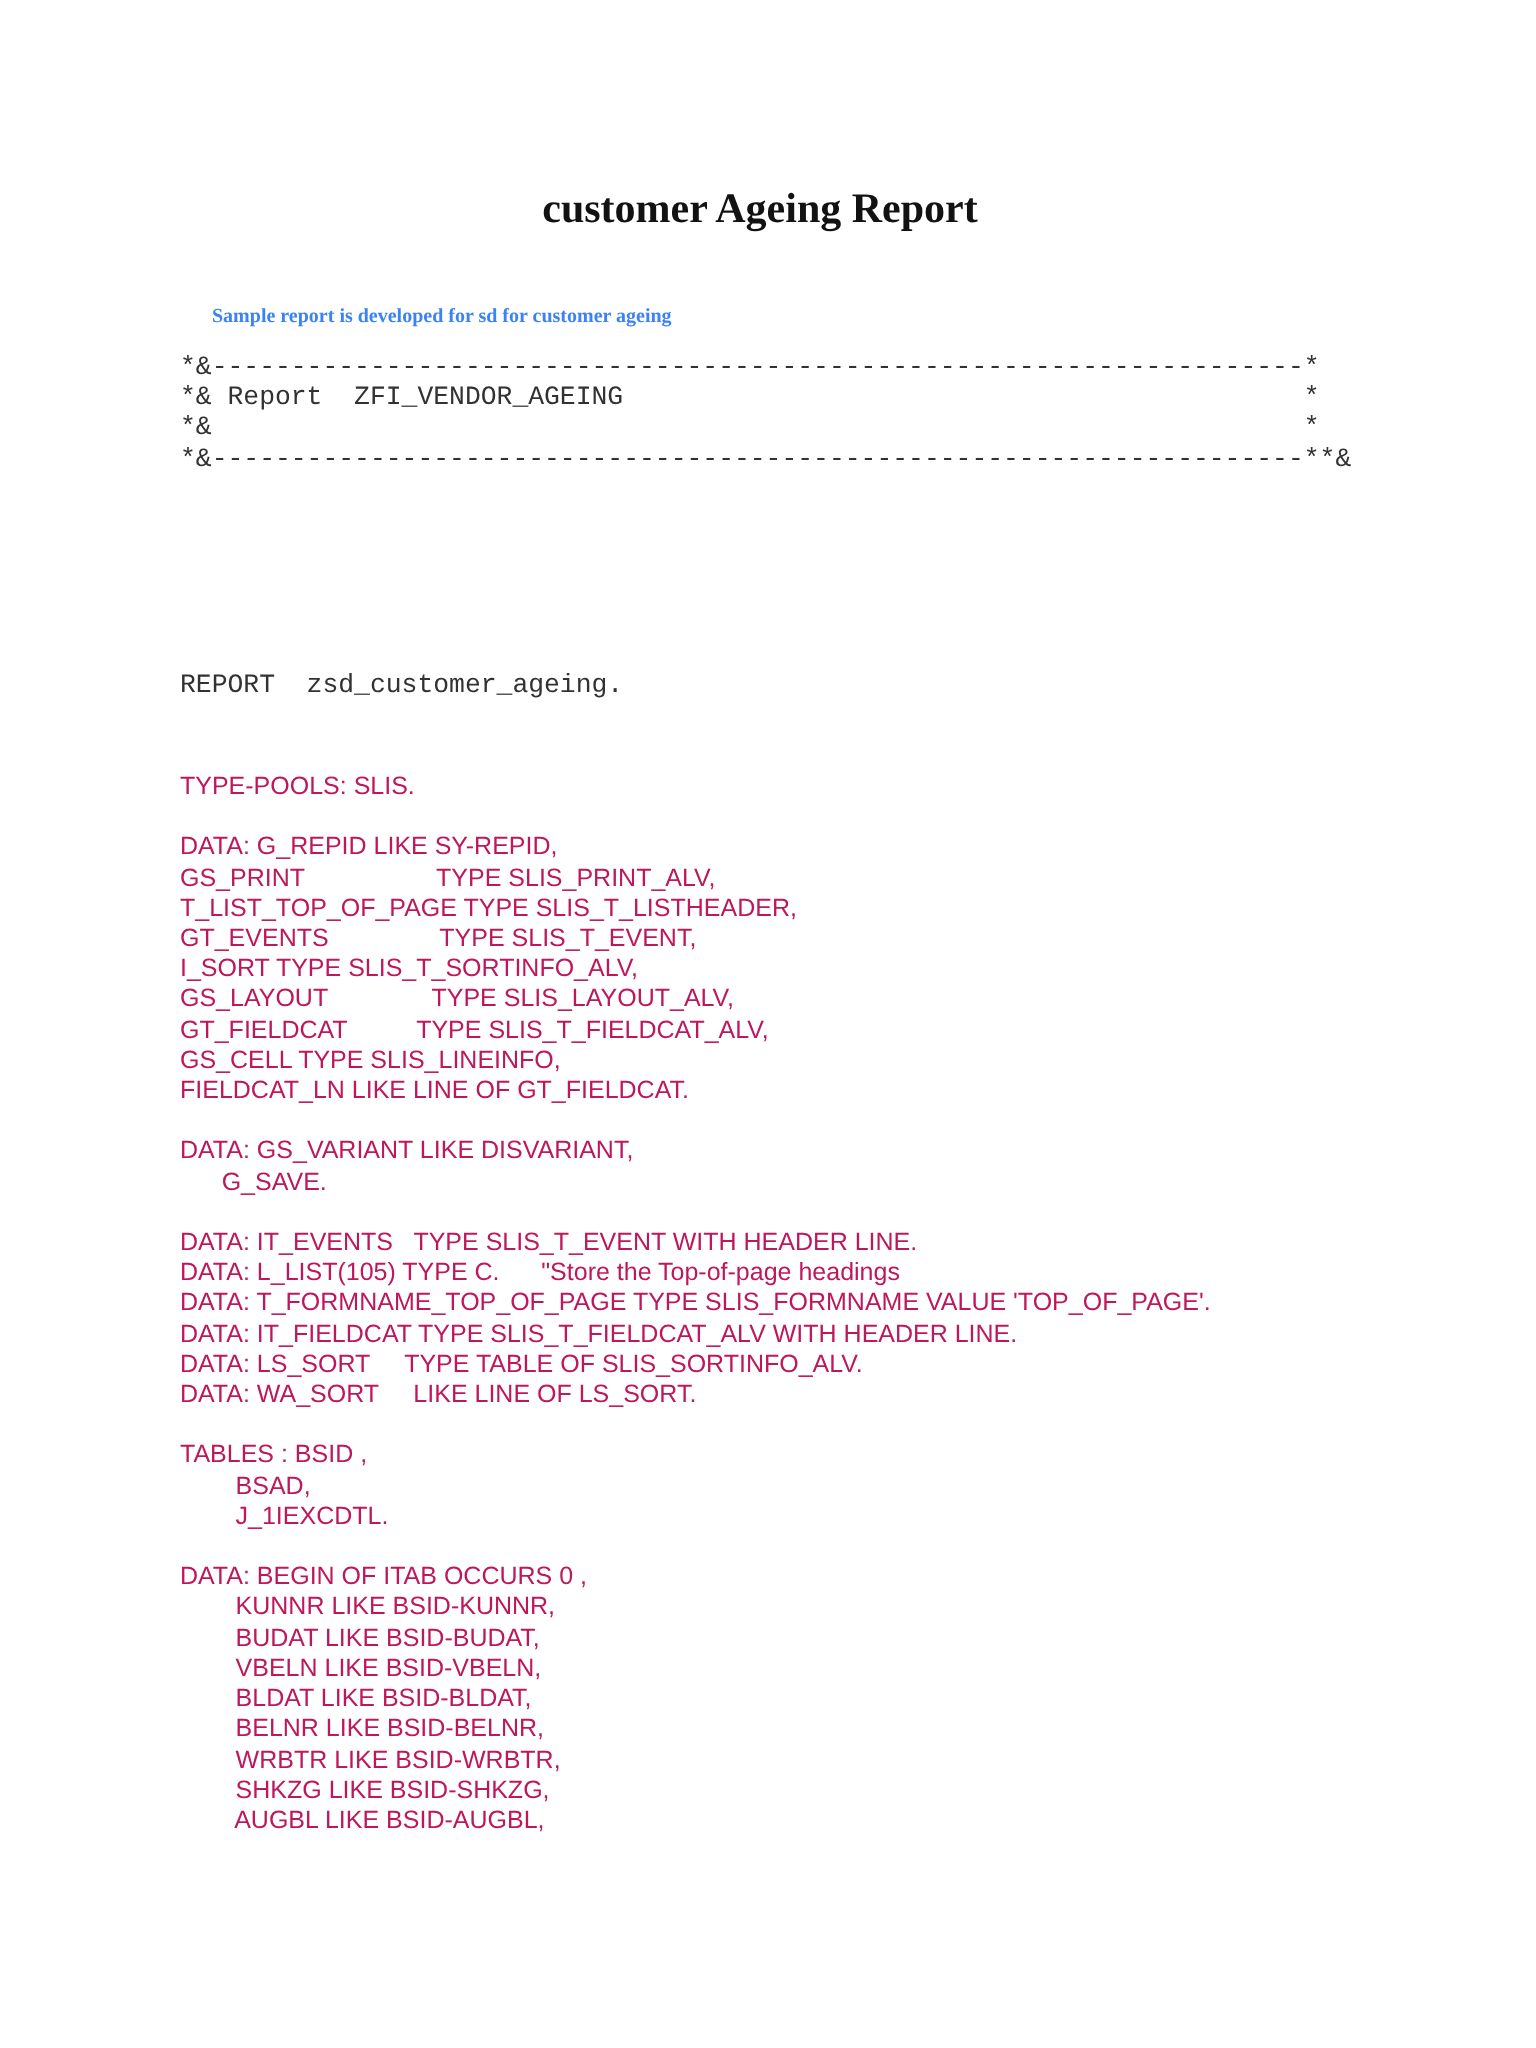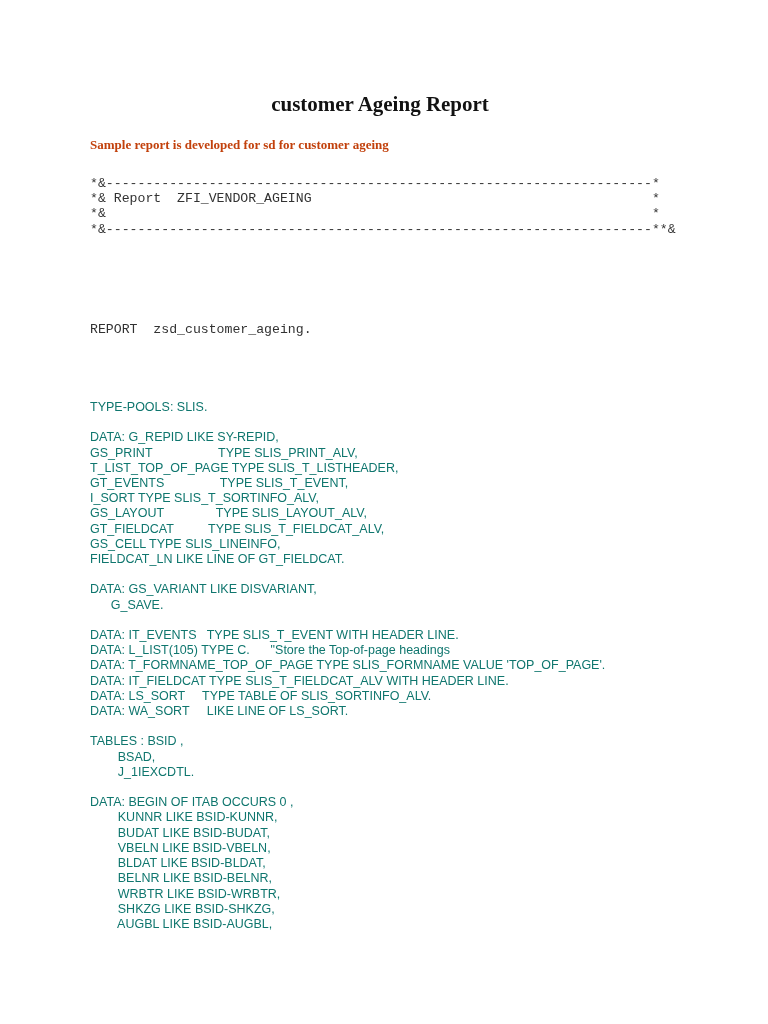"Sample report is developed for" .doc-subtitle { color: #c2410c -> #3b82f6; font-size: 13px -> 10px; margin: 0 -> 16px }
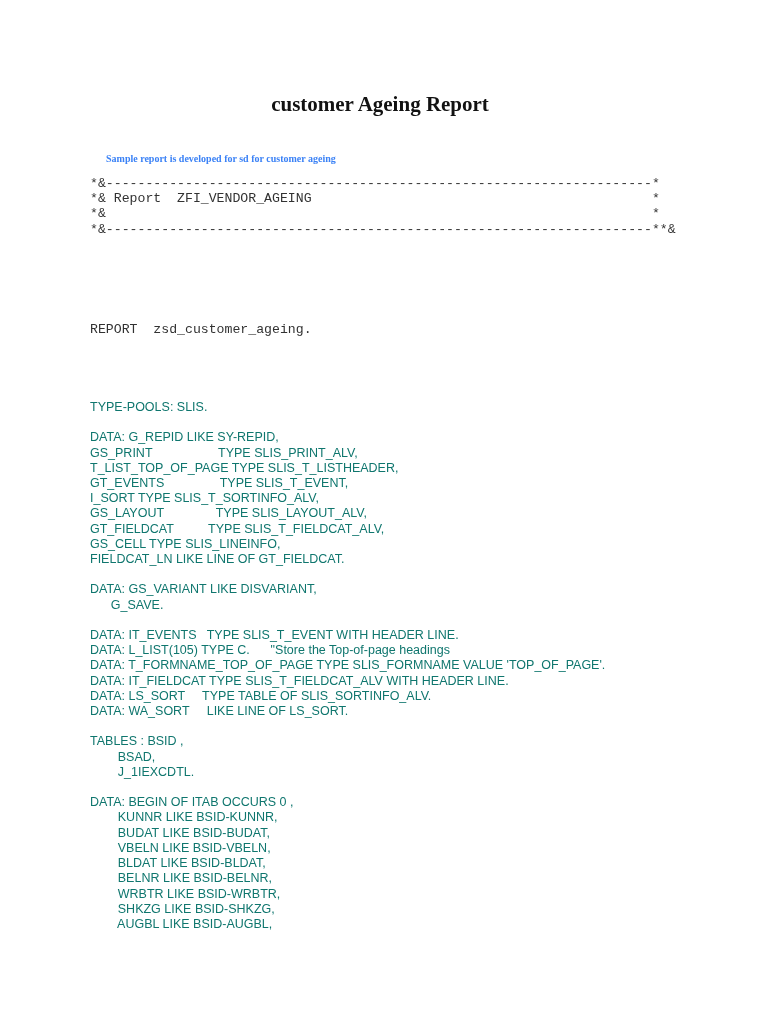"REPORT zsd_customer_ageing." .block-c { top: 322px -> 335px }
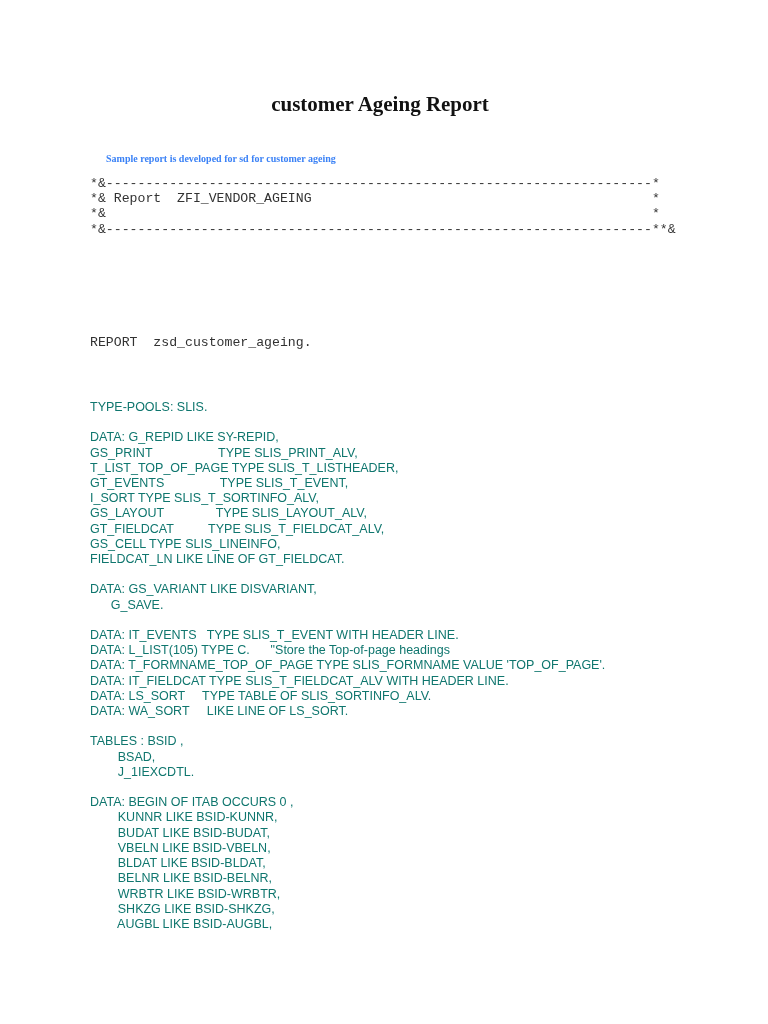"TYPE-POOLS: SLIS." .sans { color: #0f766e -> #be185d; top: 400px -> 386px }
